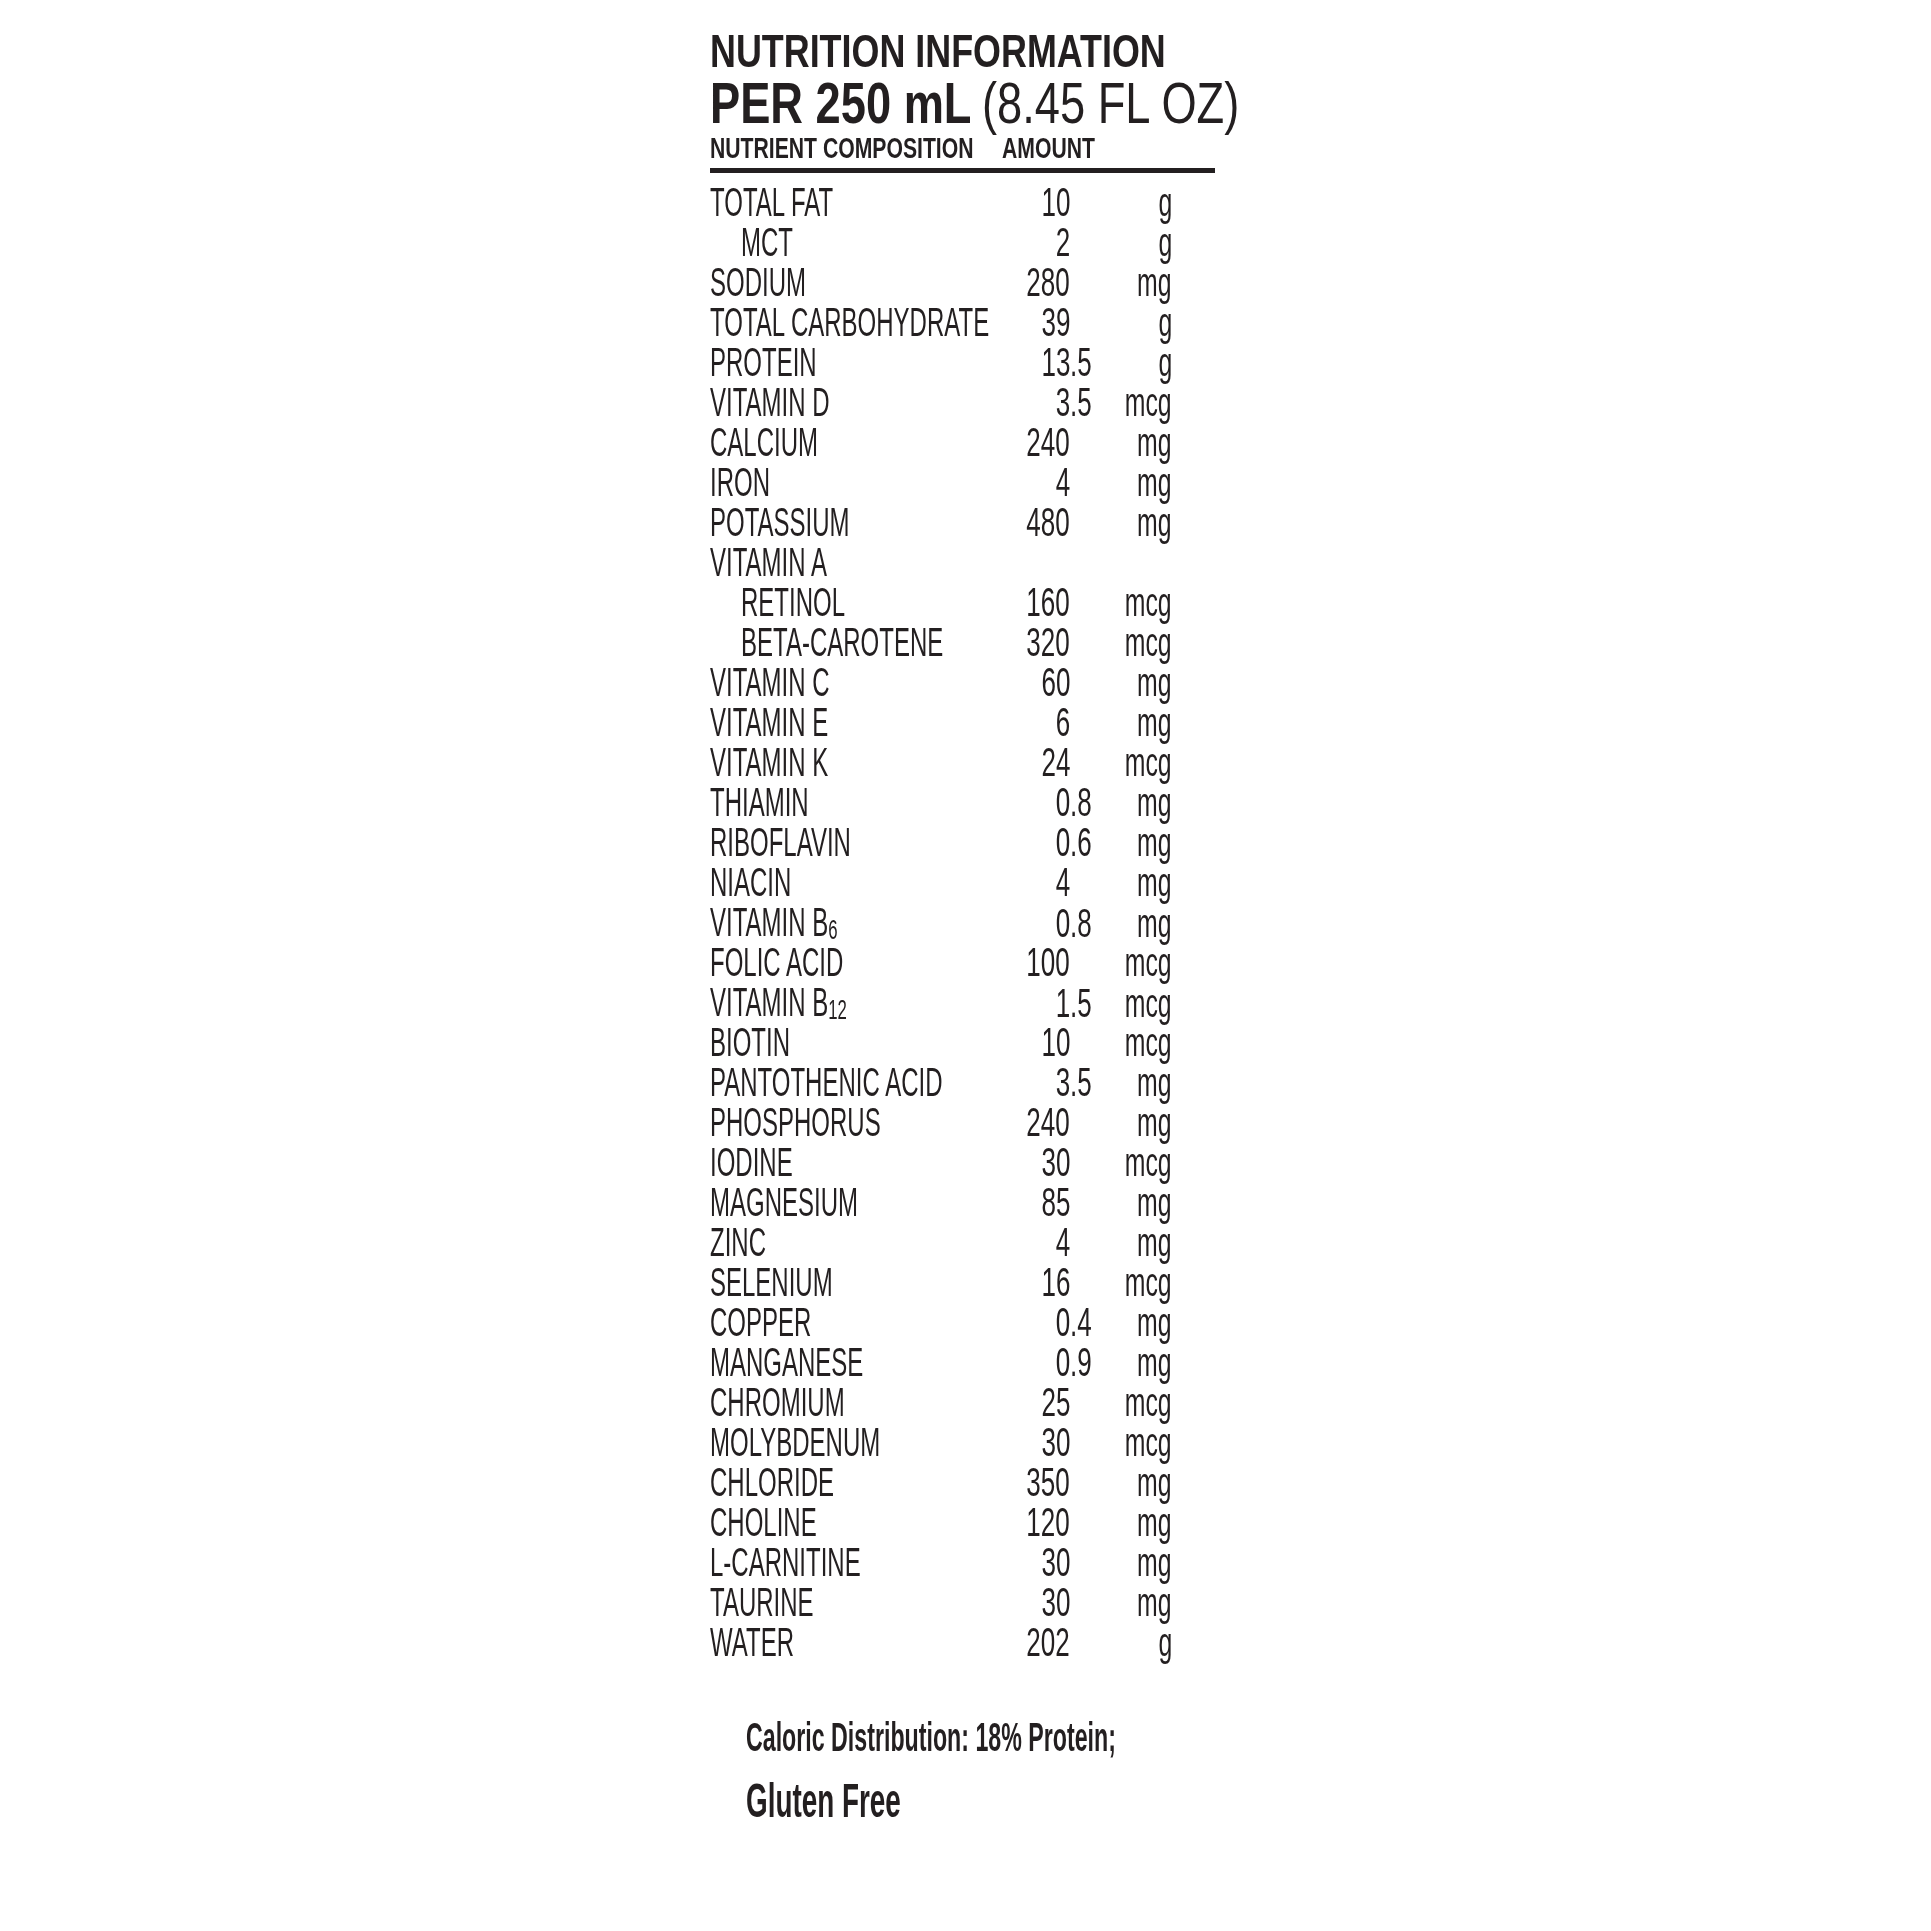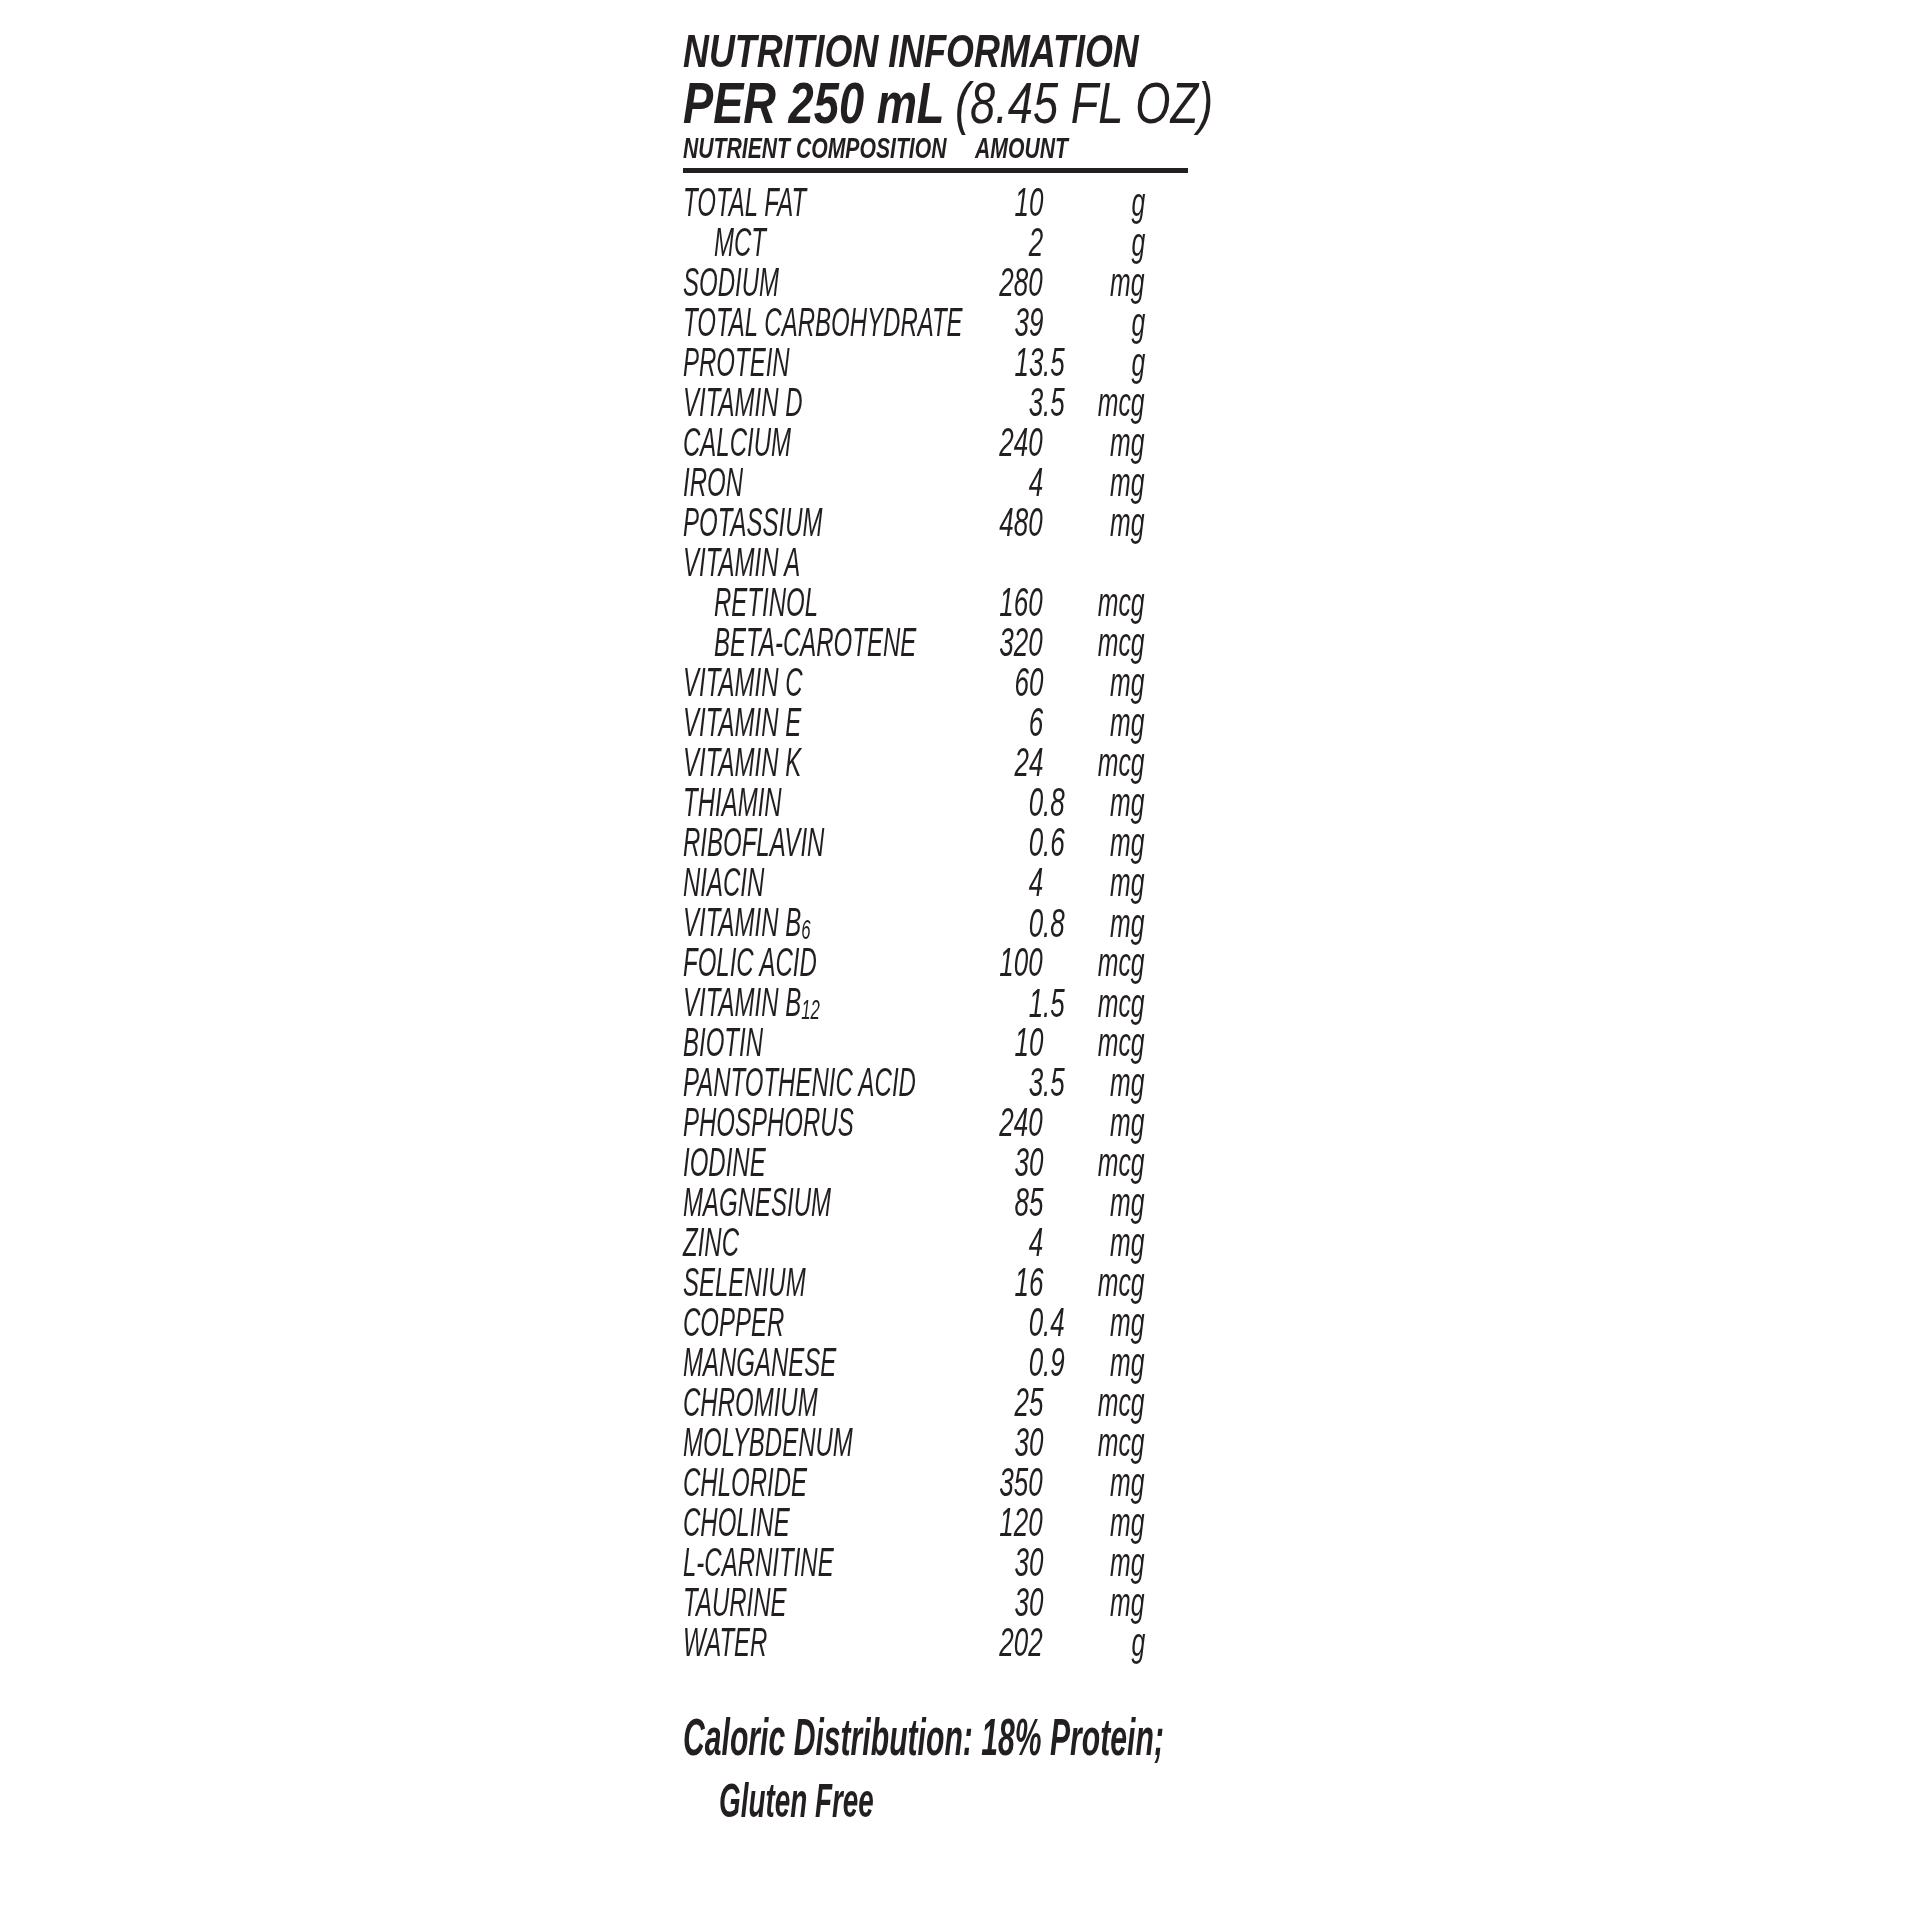"NUTRITION INFORMATION" .panel { font-style: italic -> none; left: 683px -> 710px }
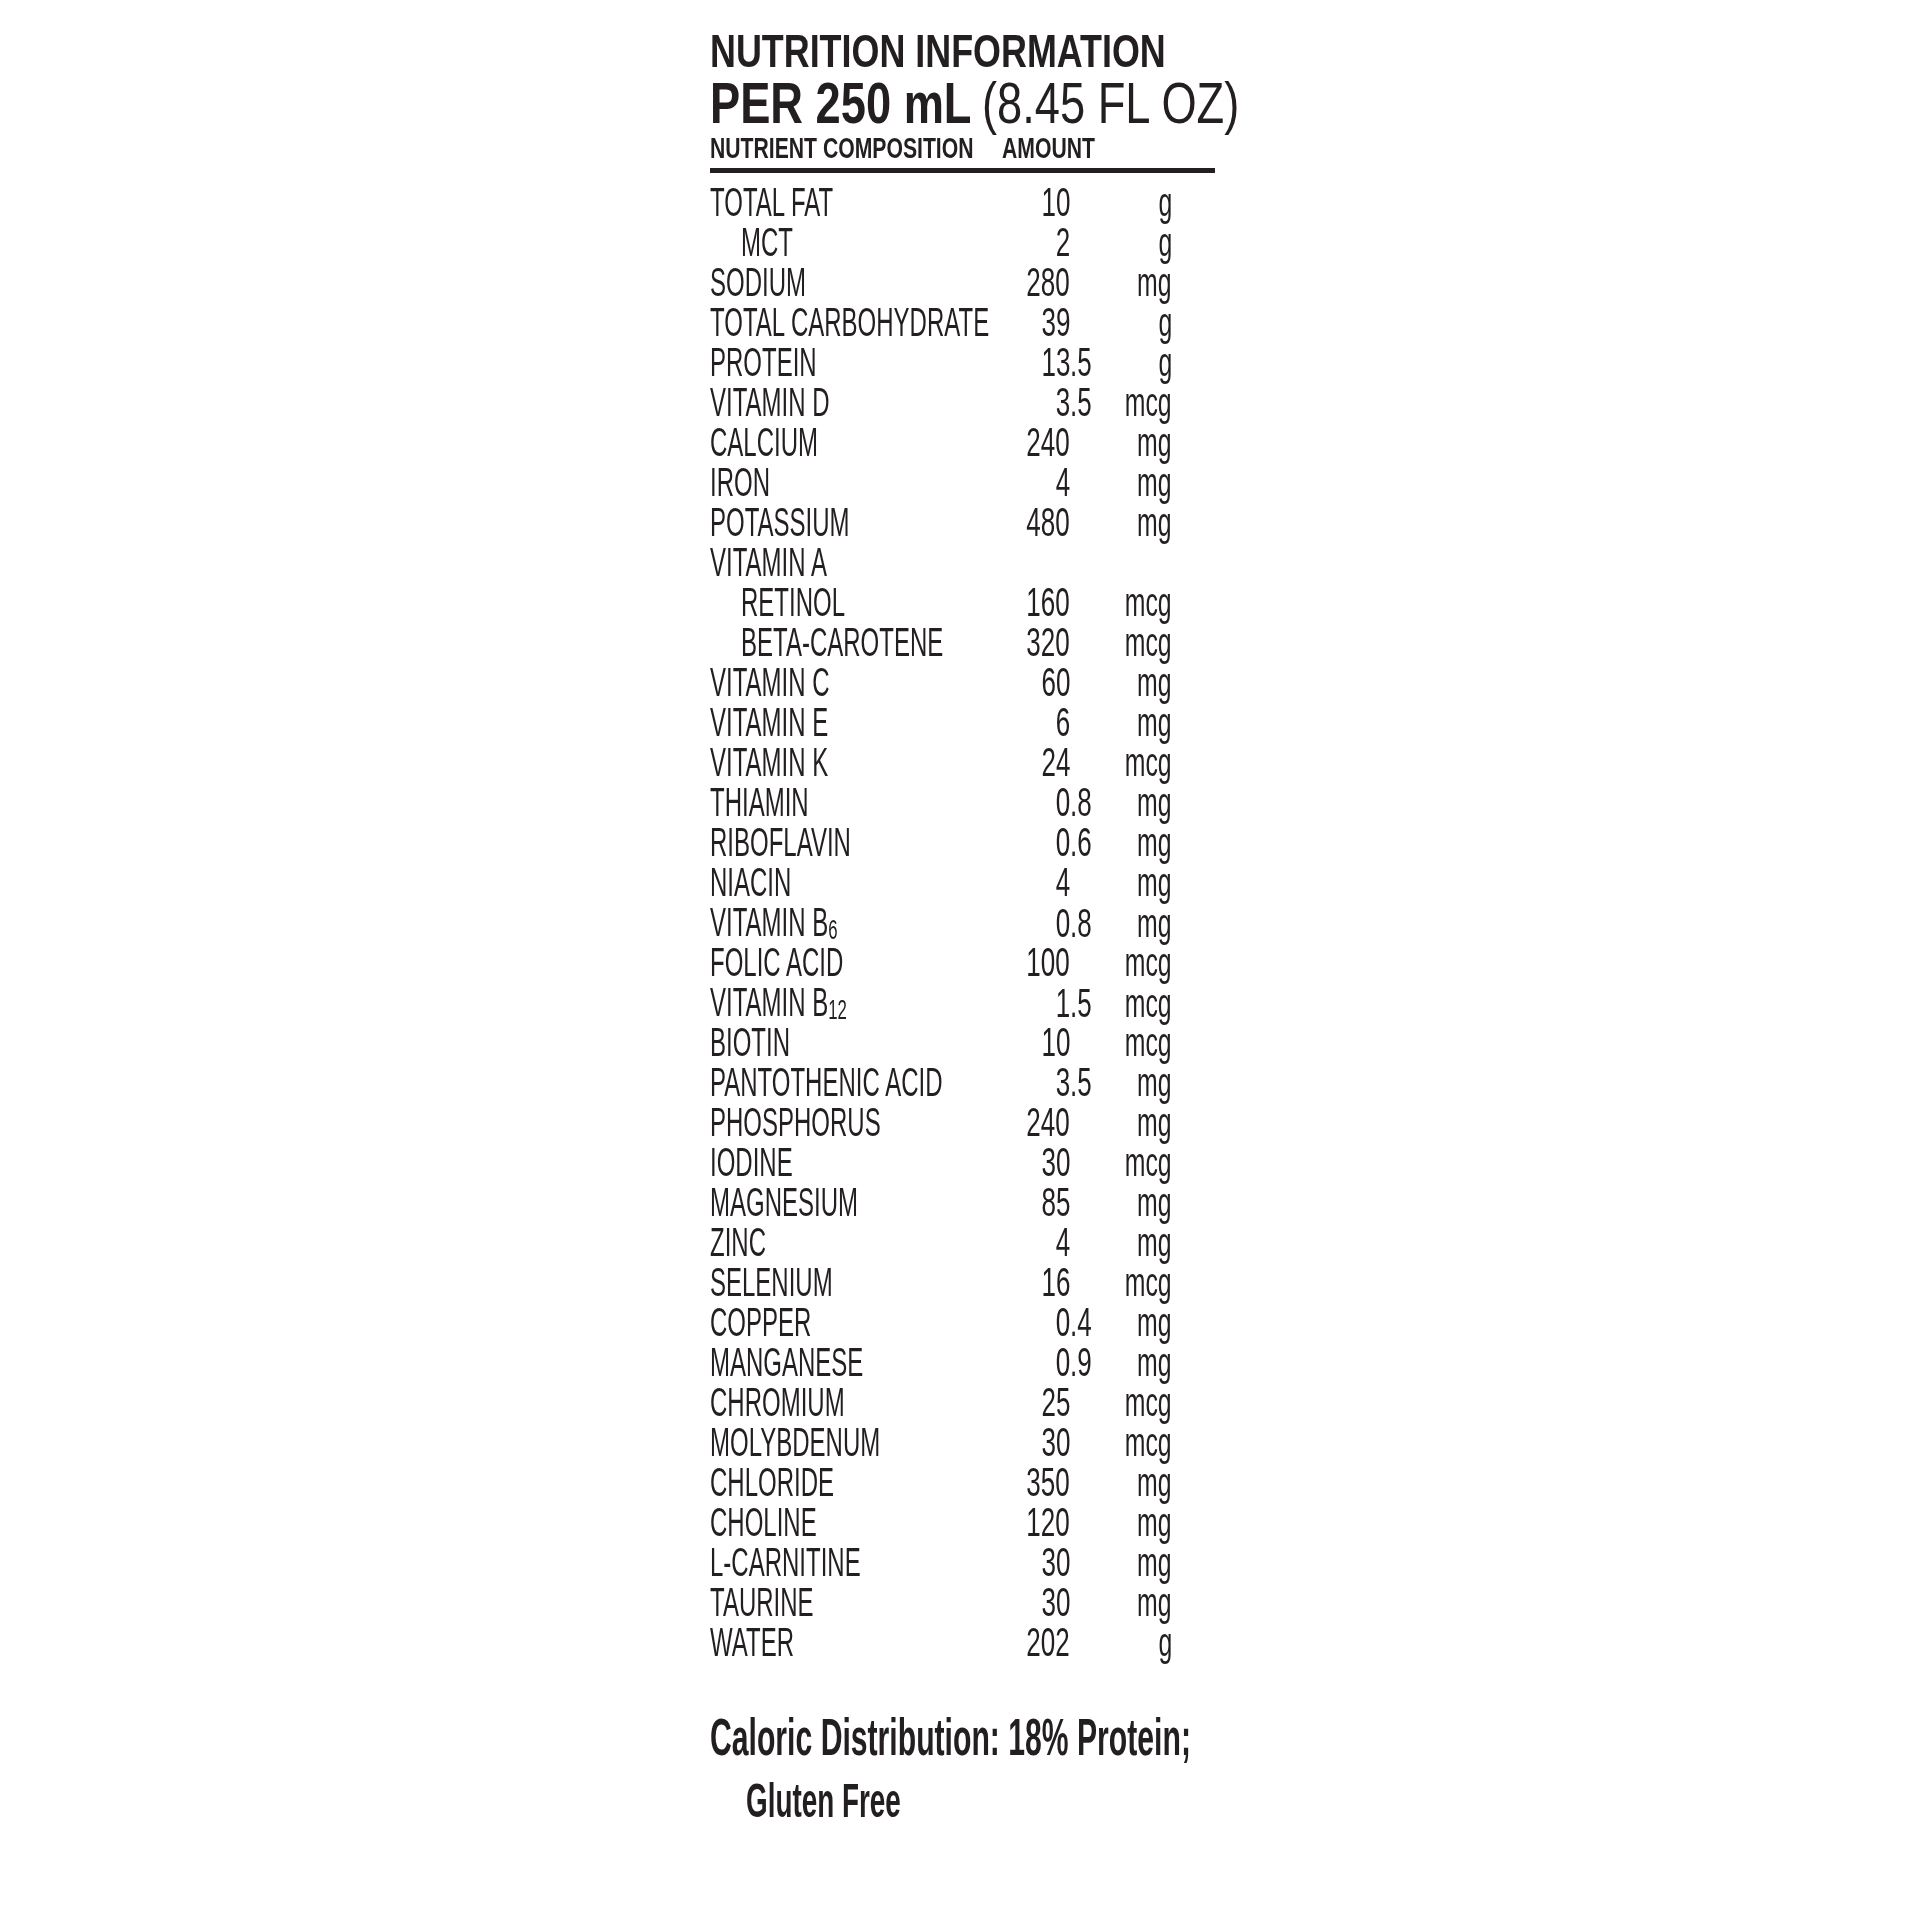"Caloric Distribution: 18% Protein;" .footer { font-size: 52px -> 40px; margin-left: none -> 36px }
